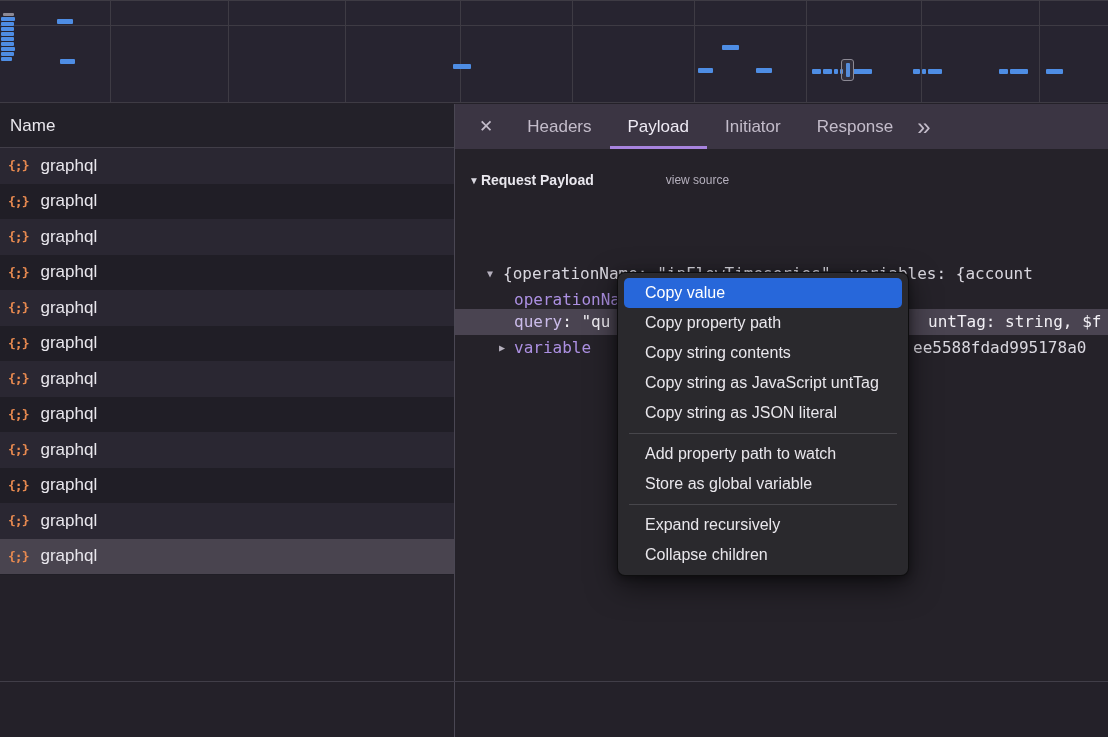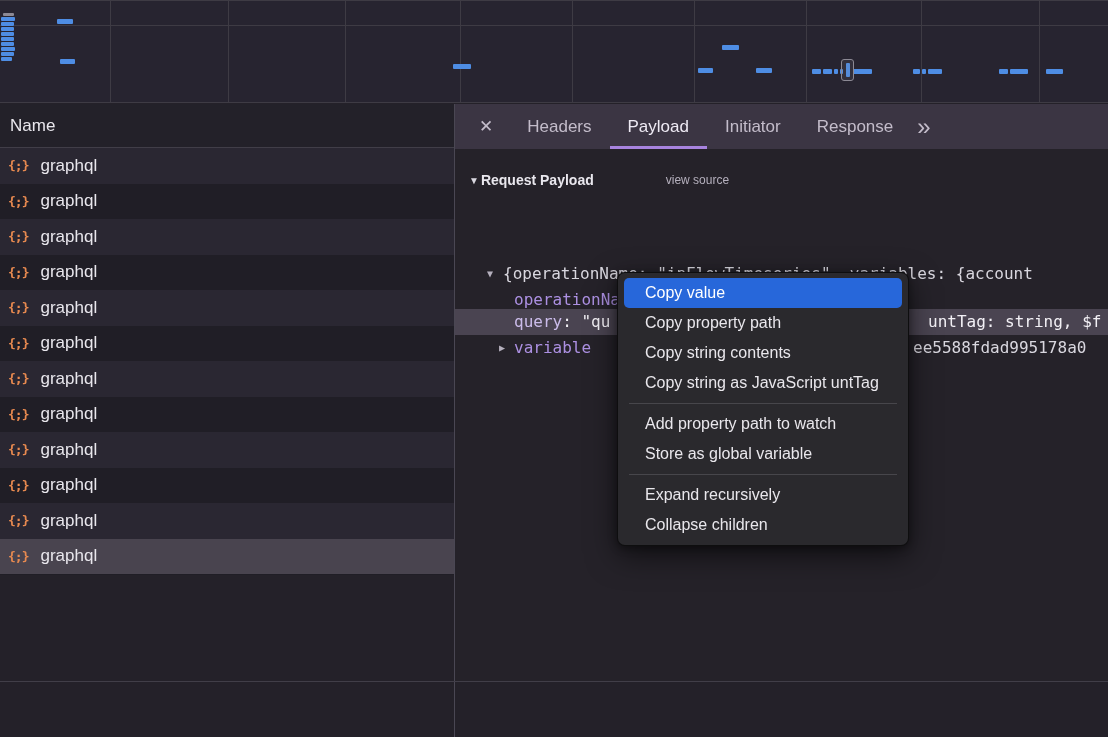"Copy string as JSON literal" div.menu-item { html: none -> <div>Copy string as JSON literal</div> }
